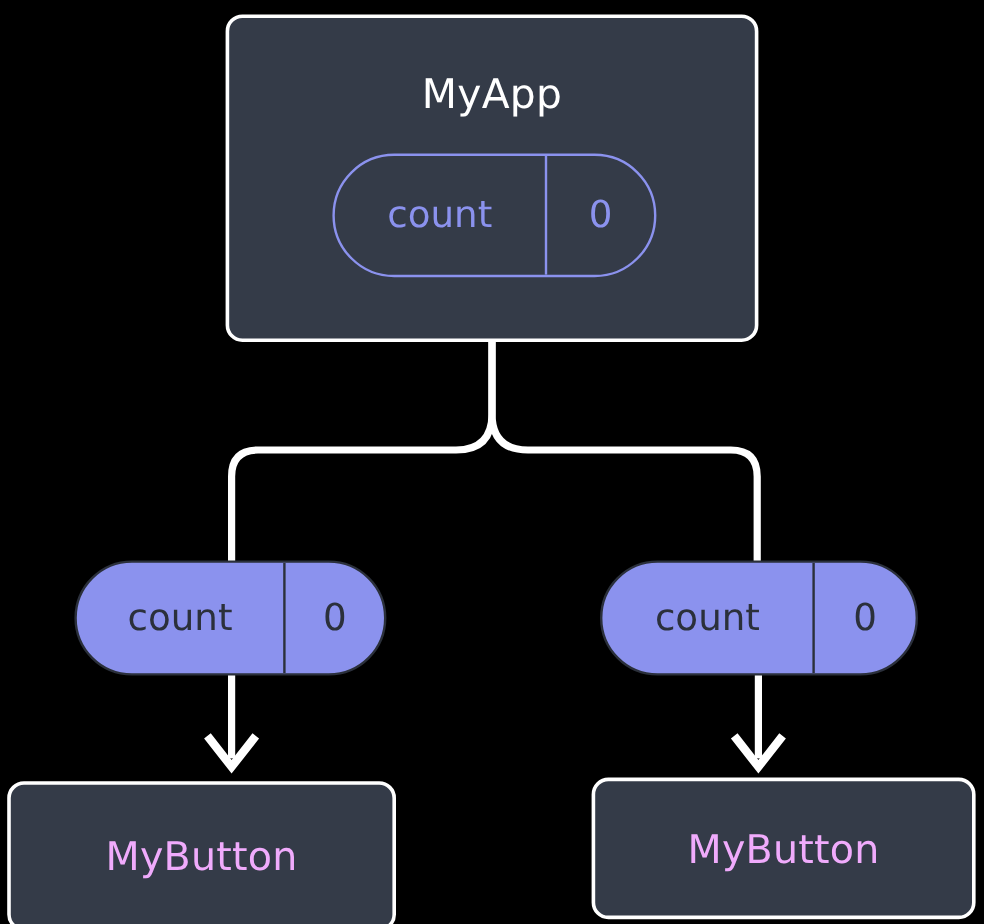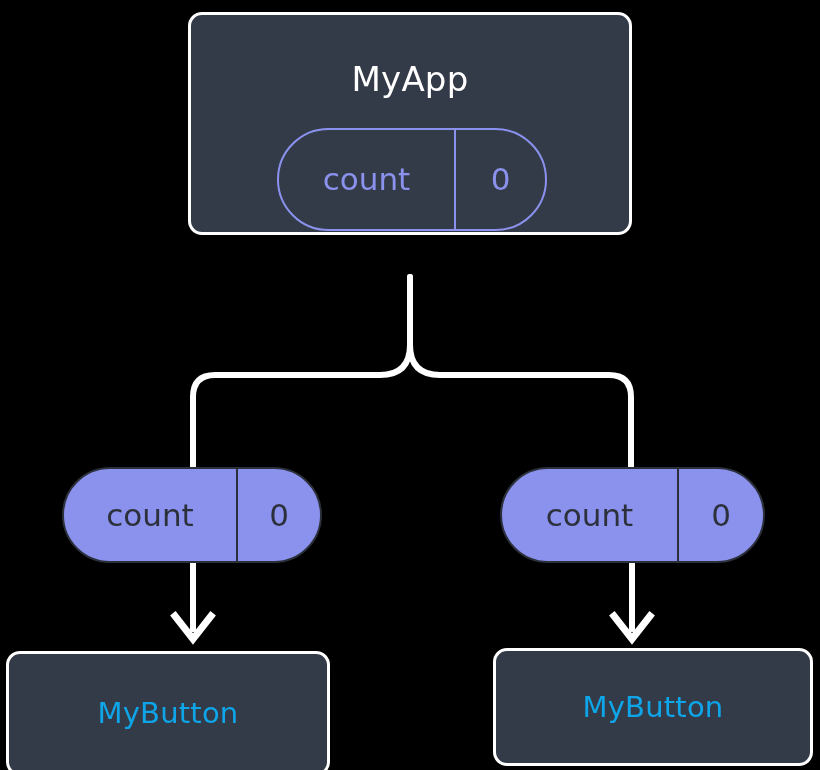"MyApp" div.node-box { height: 223px -> 273px }
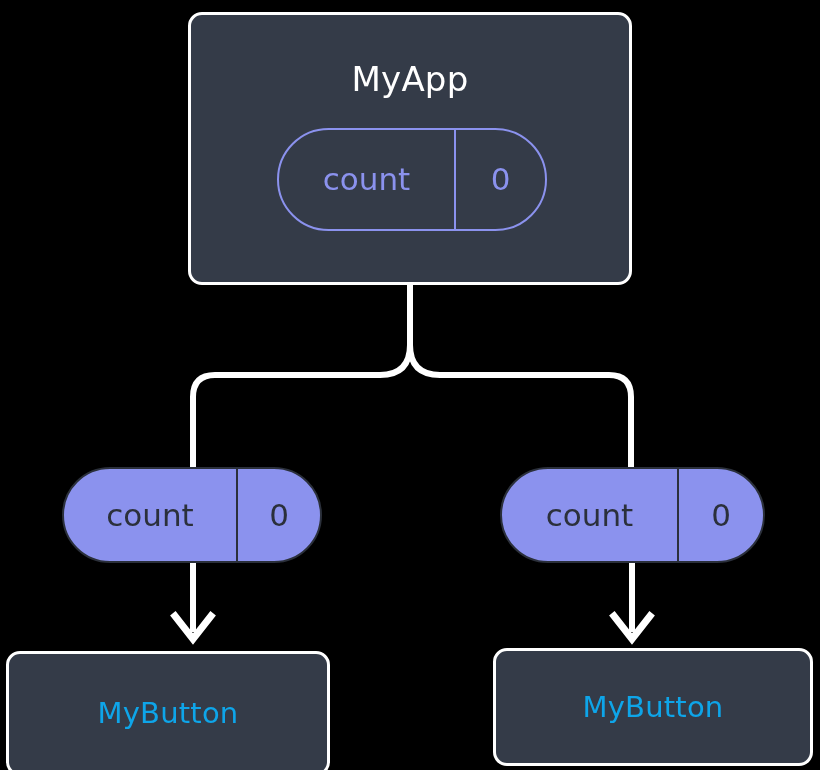"MyButton" .leaf-title { color: #0ea5e9 -> #f0abfc; font-size: 29px -> 33px }
